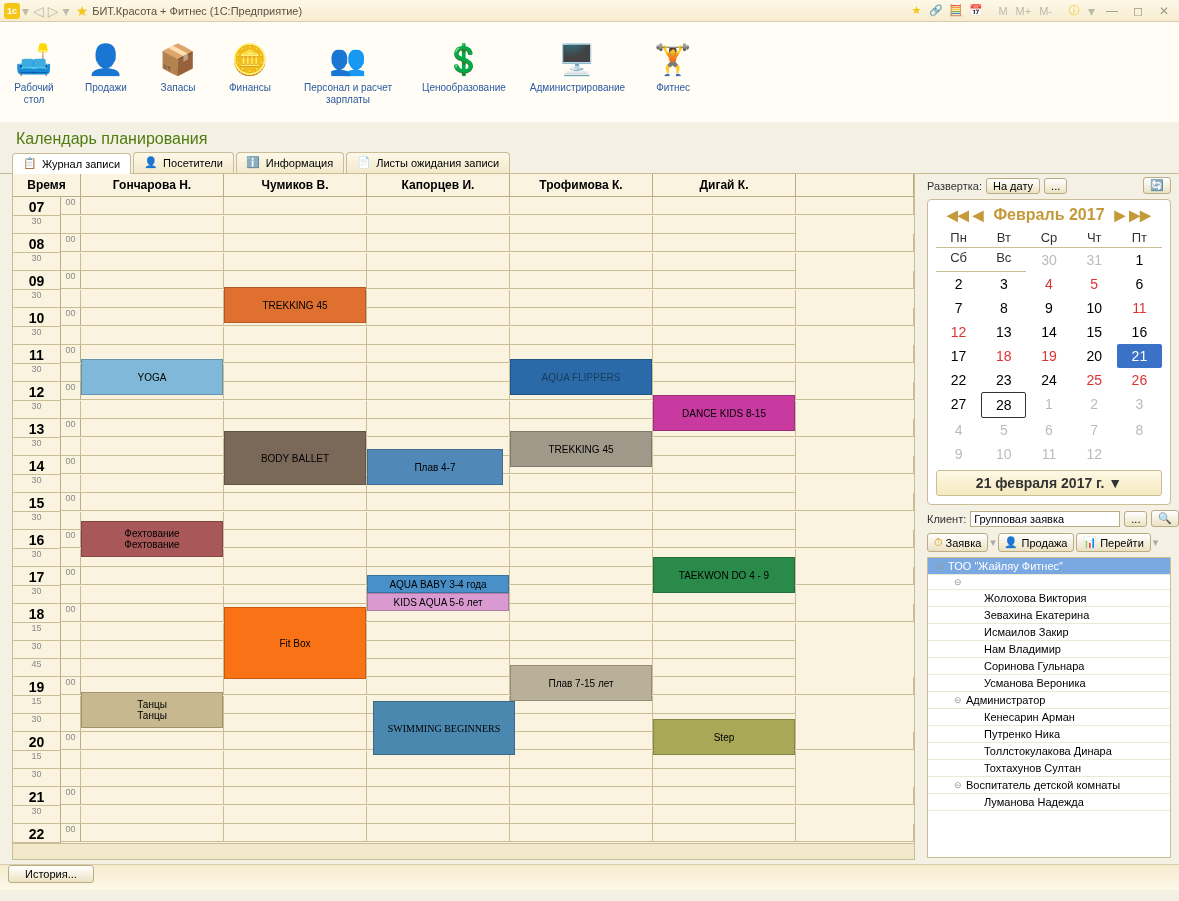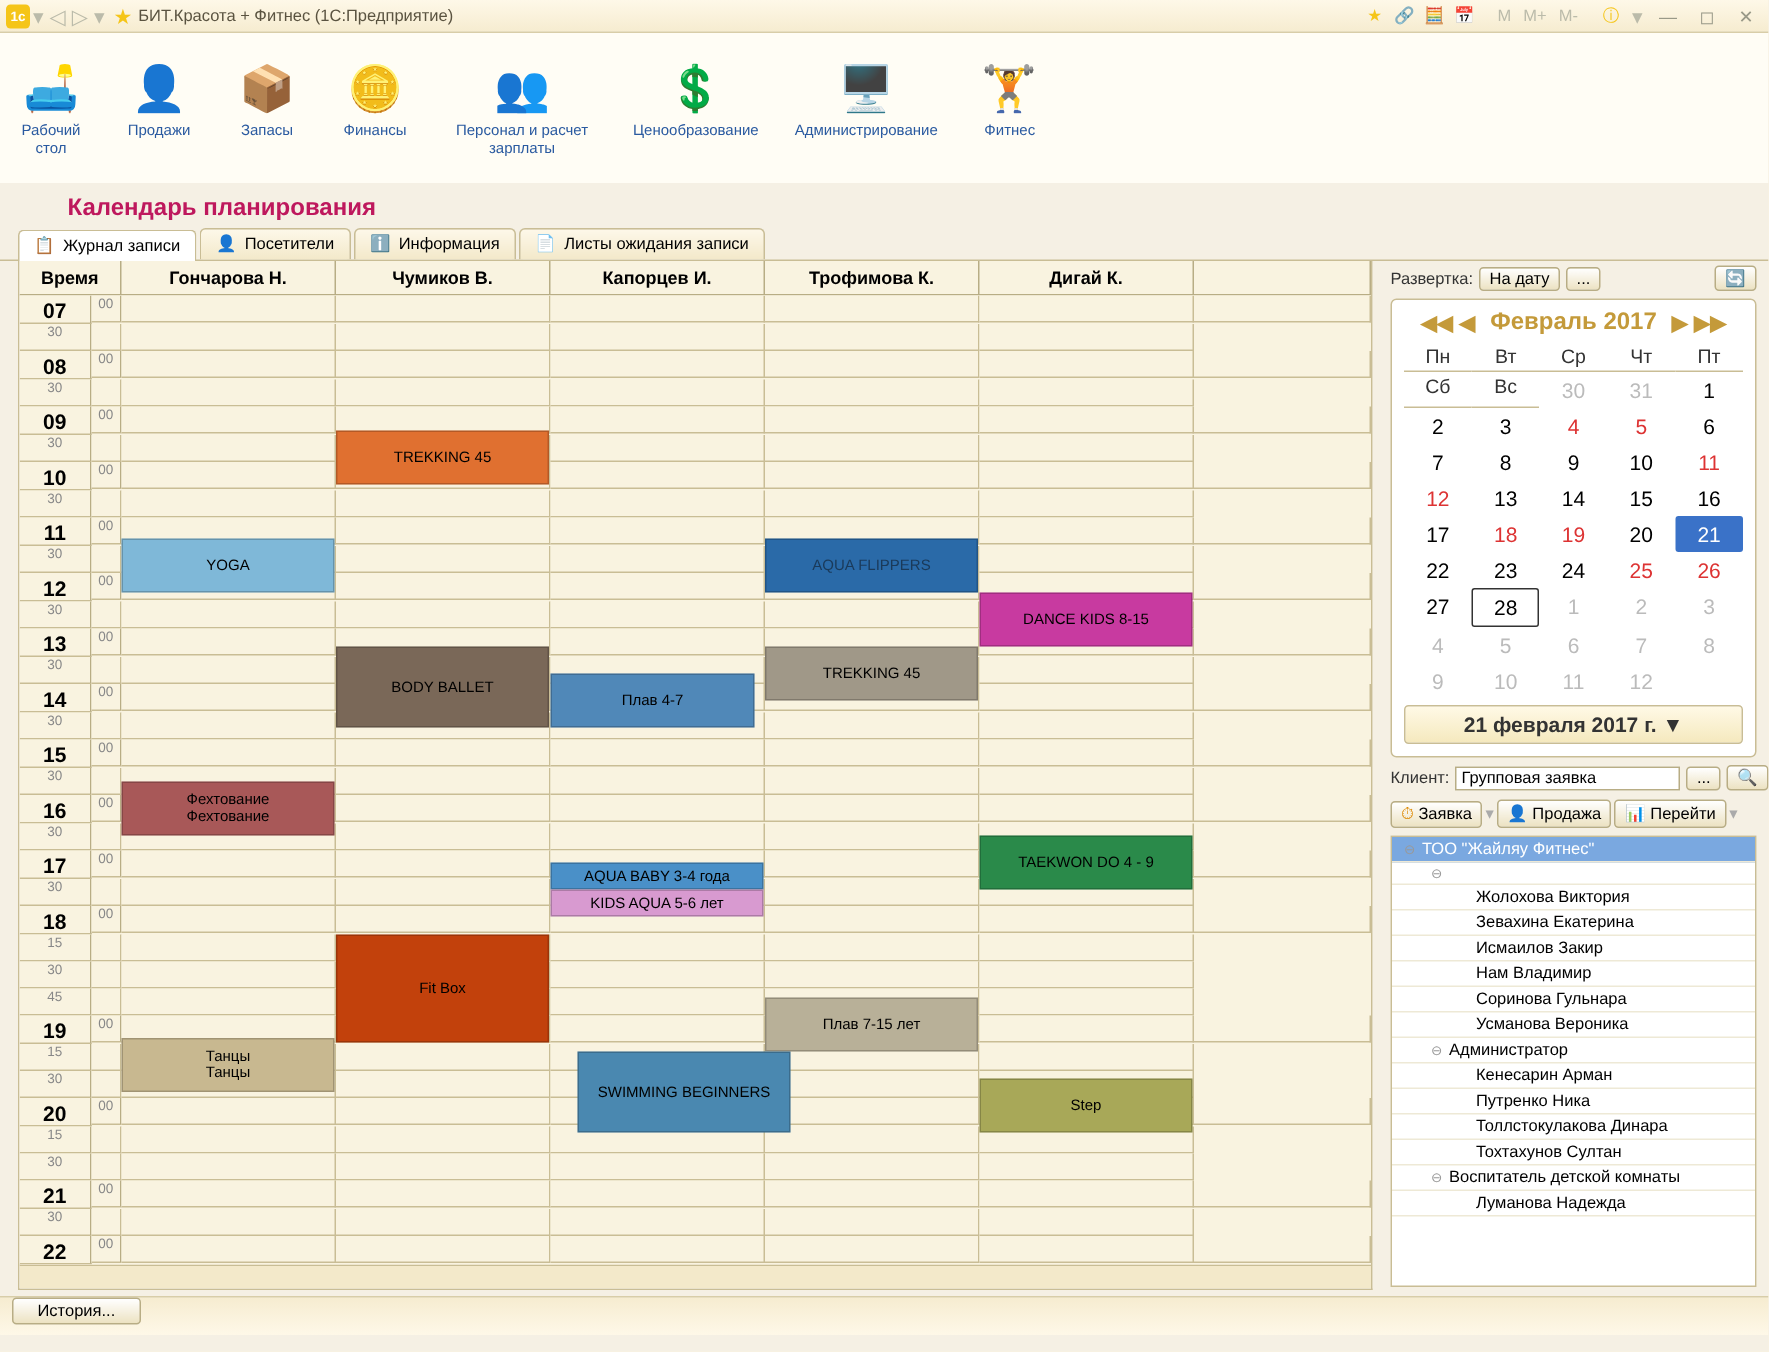"Календарь планирования" .page-head h1 { color: #be185d -> #4d7c0f; font-weight: bold -> normal; margin-left: 29px -> none }
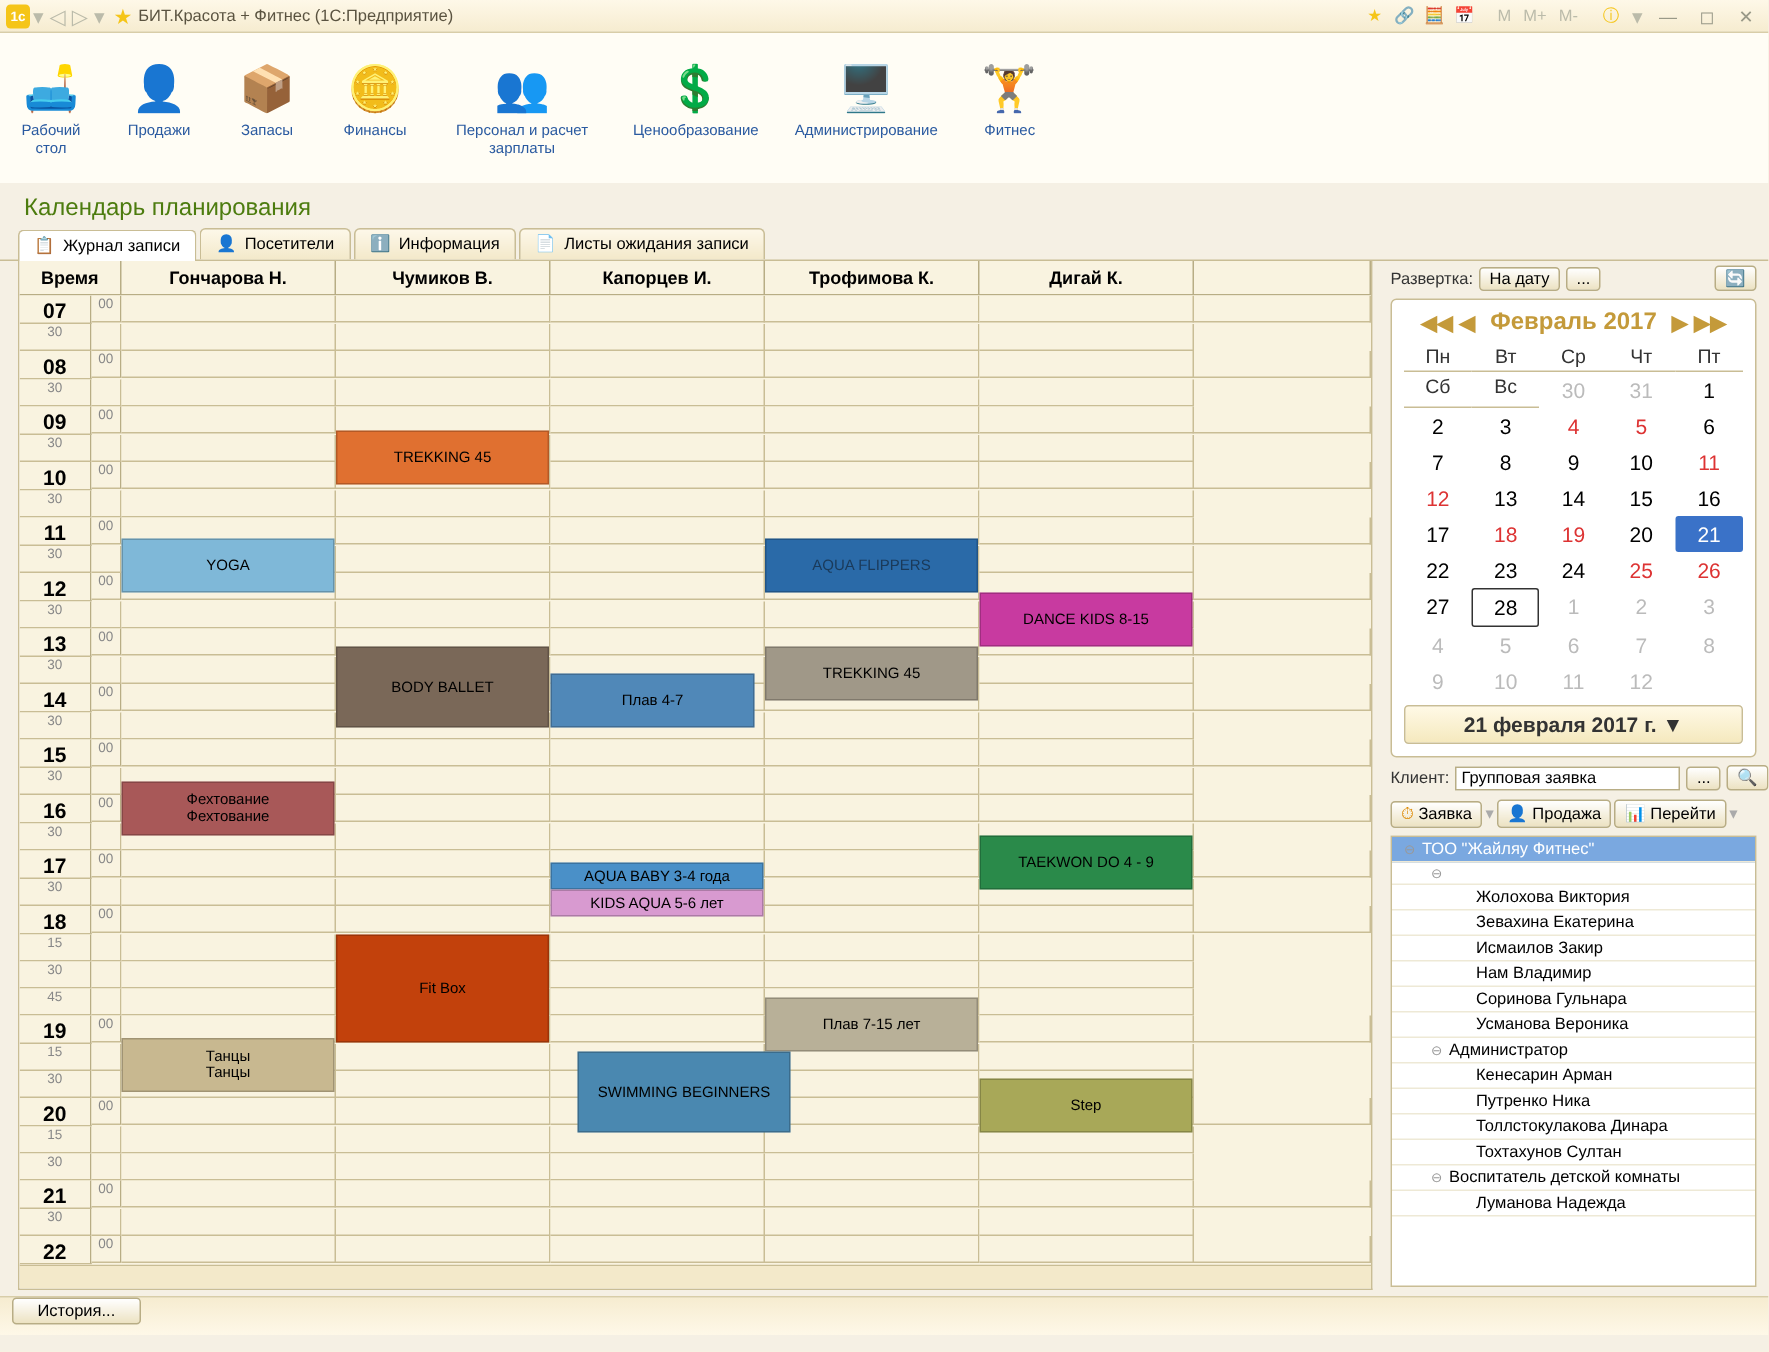"Fit Box" div.event { background: #c2410c -> #f97316; top: 426px -> 410px }
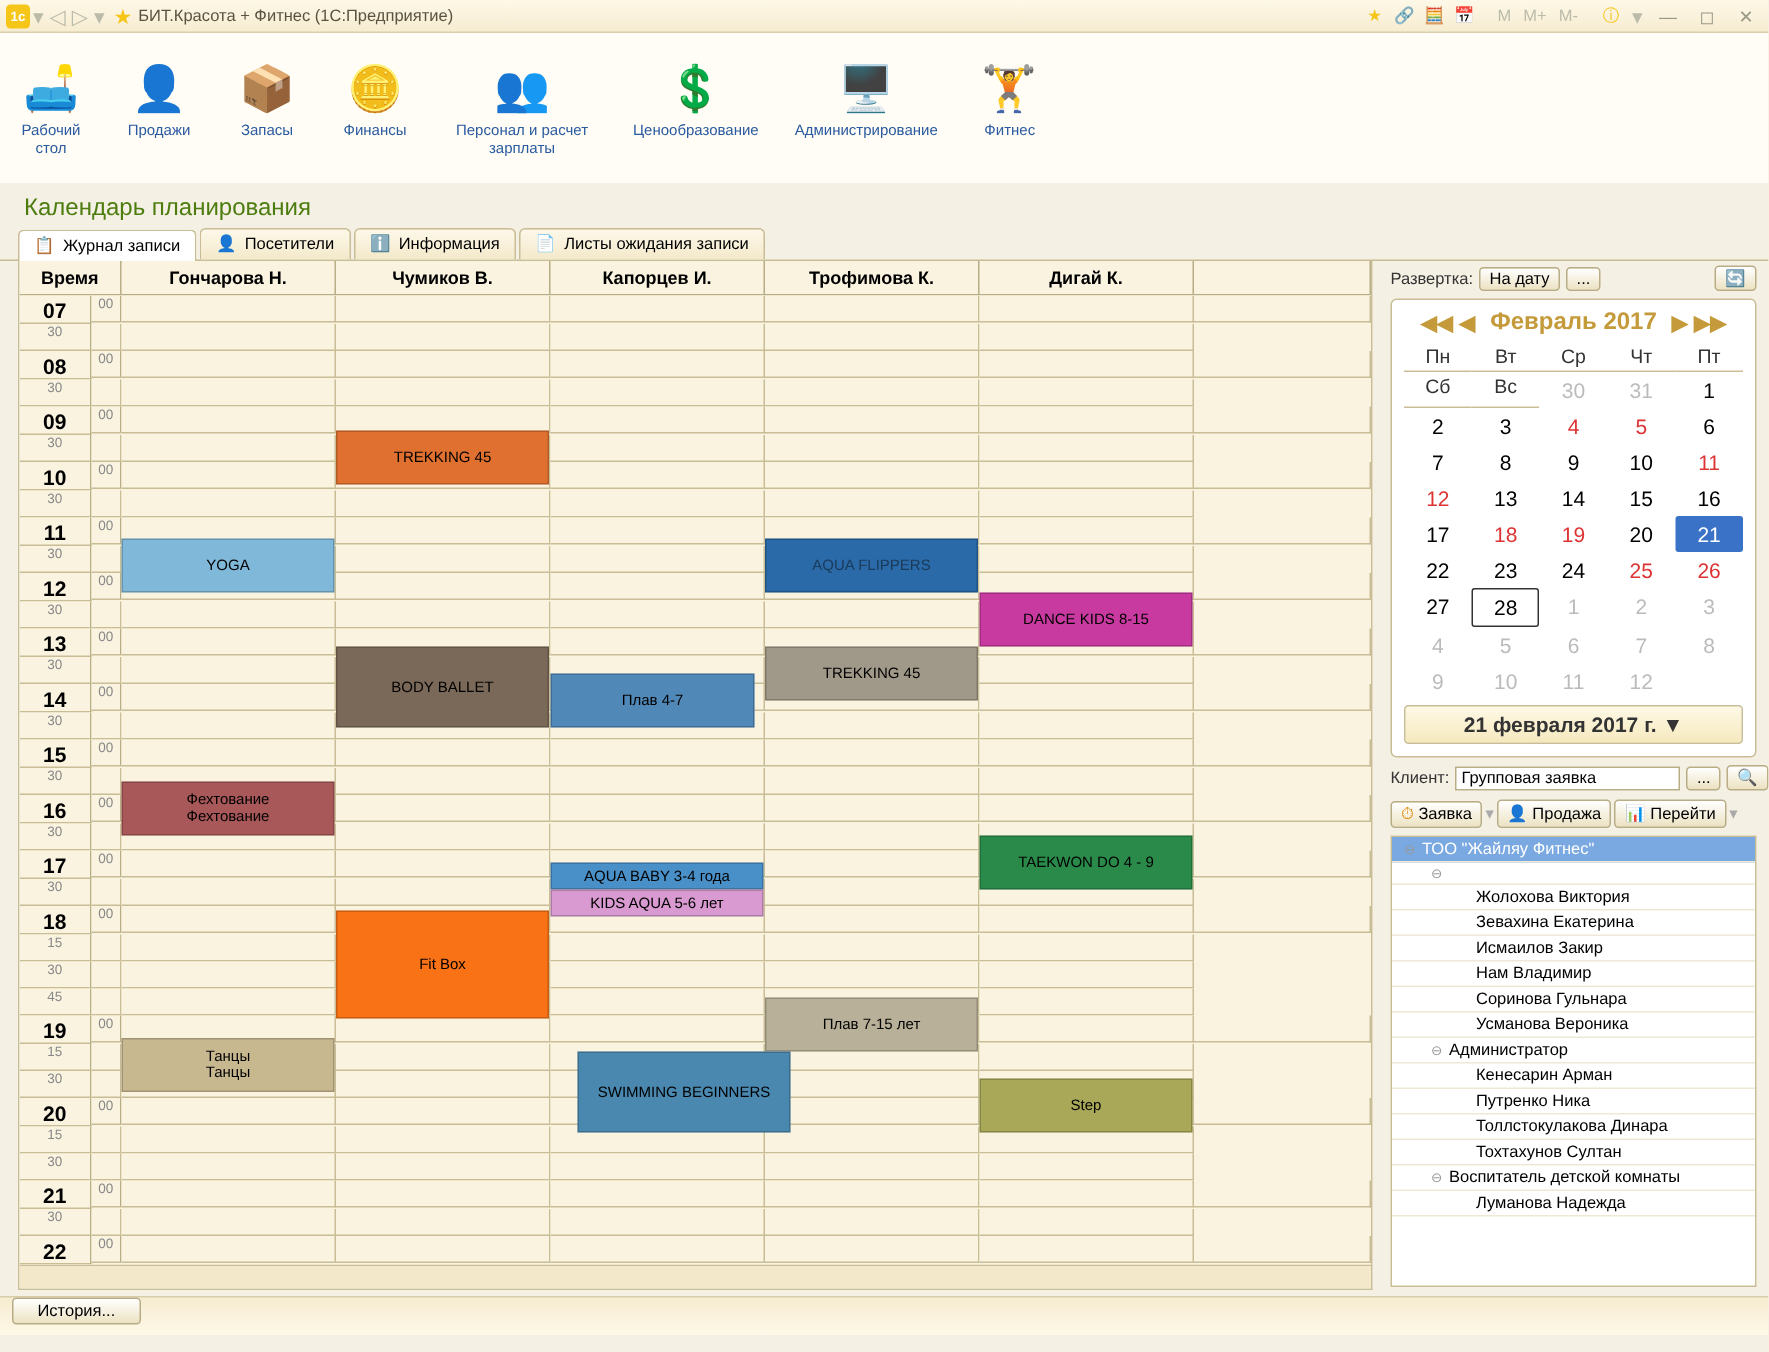"SWIMMING BEGINNERS" div.event { font-family: none -> Liberation Serif, serif; left: 304px -> 292px }
